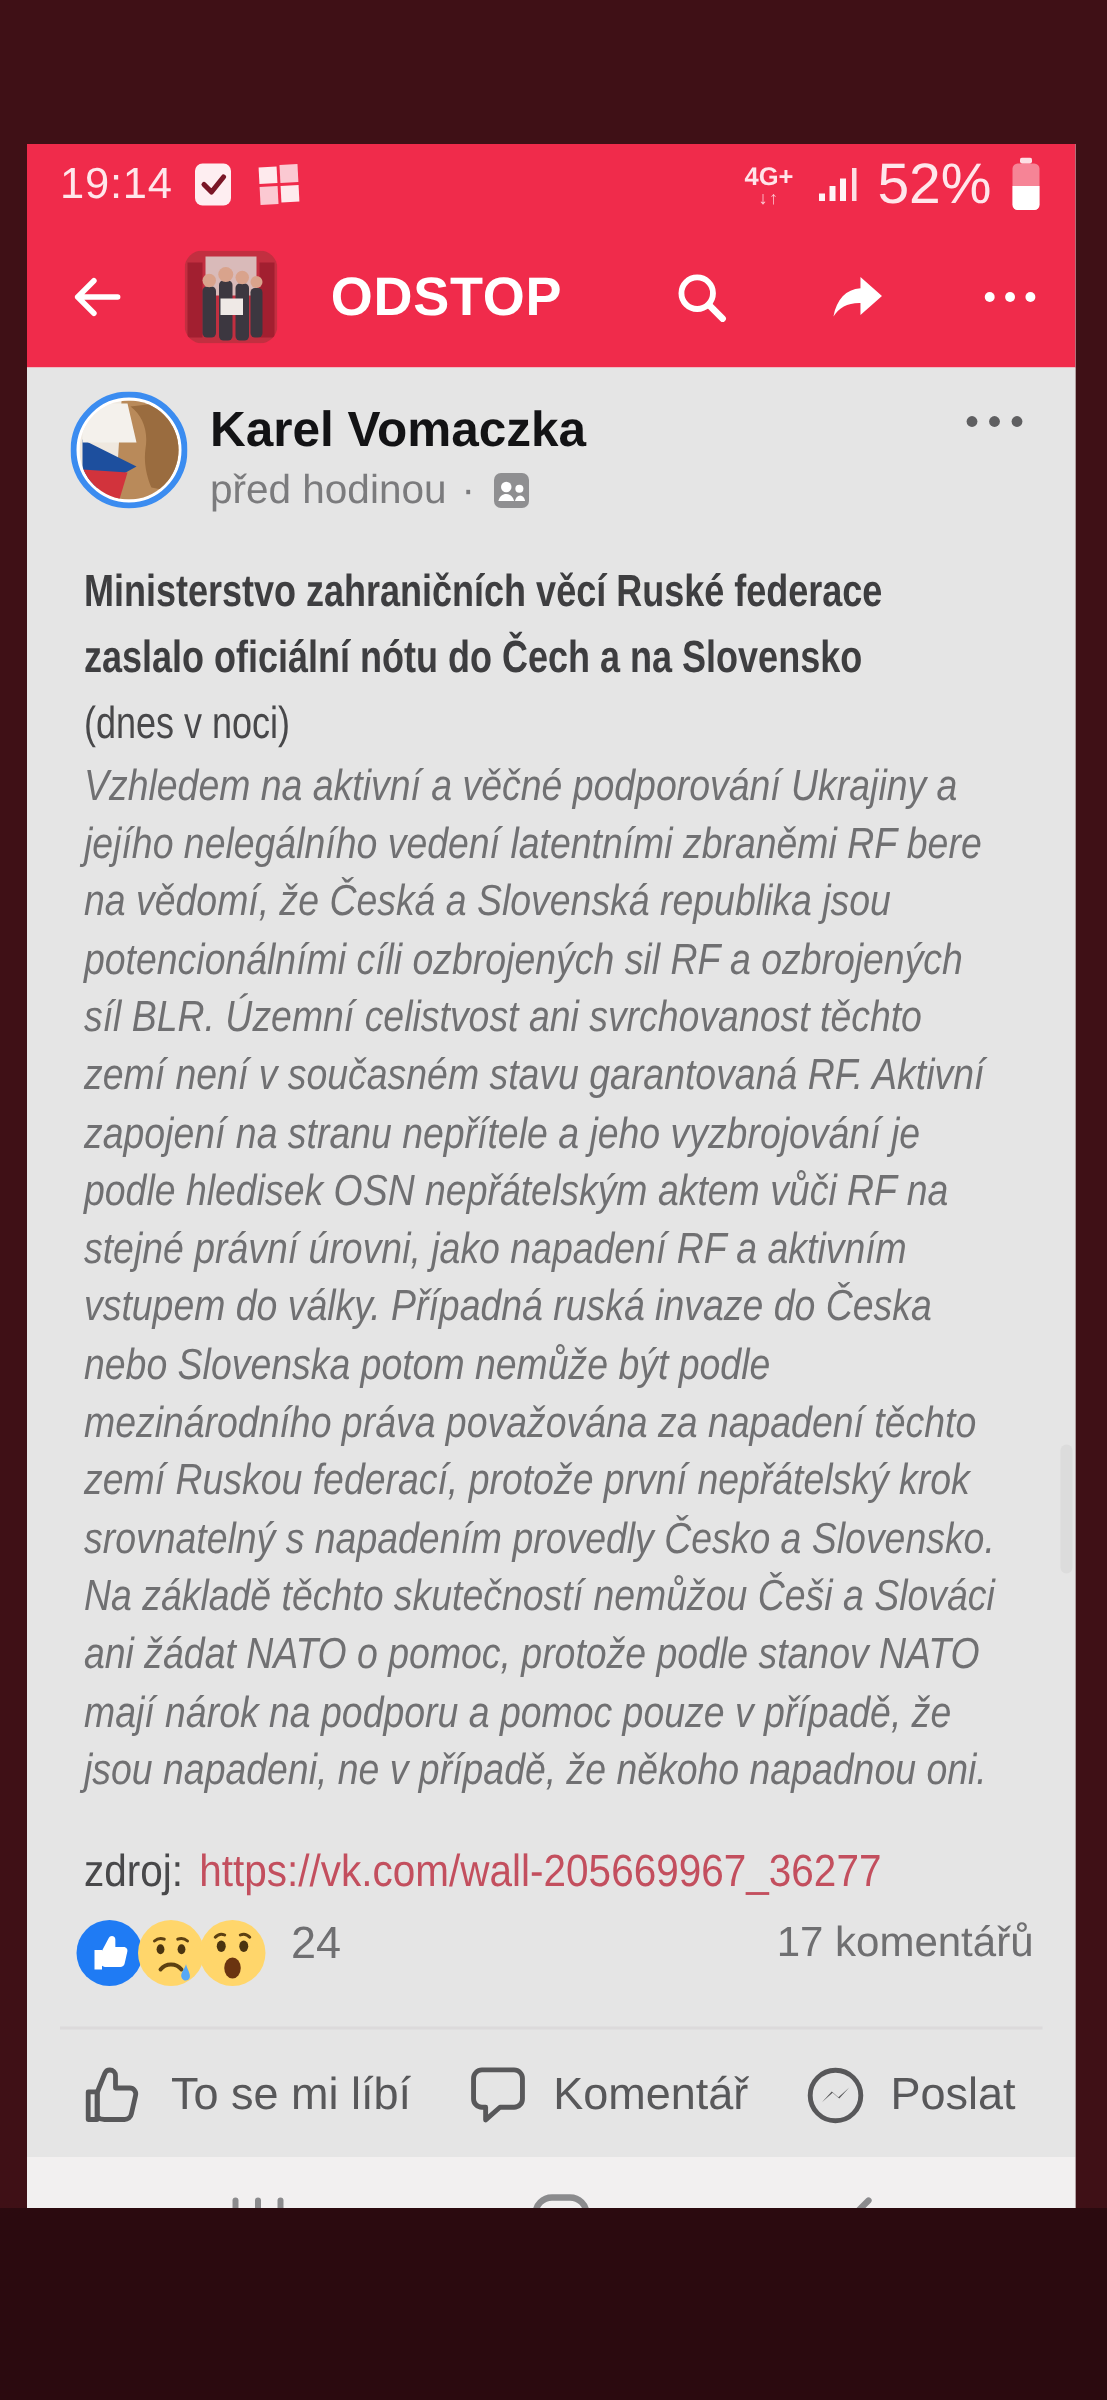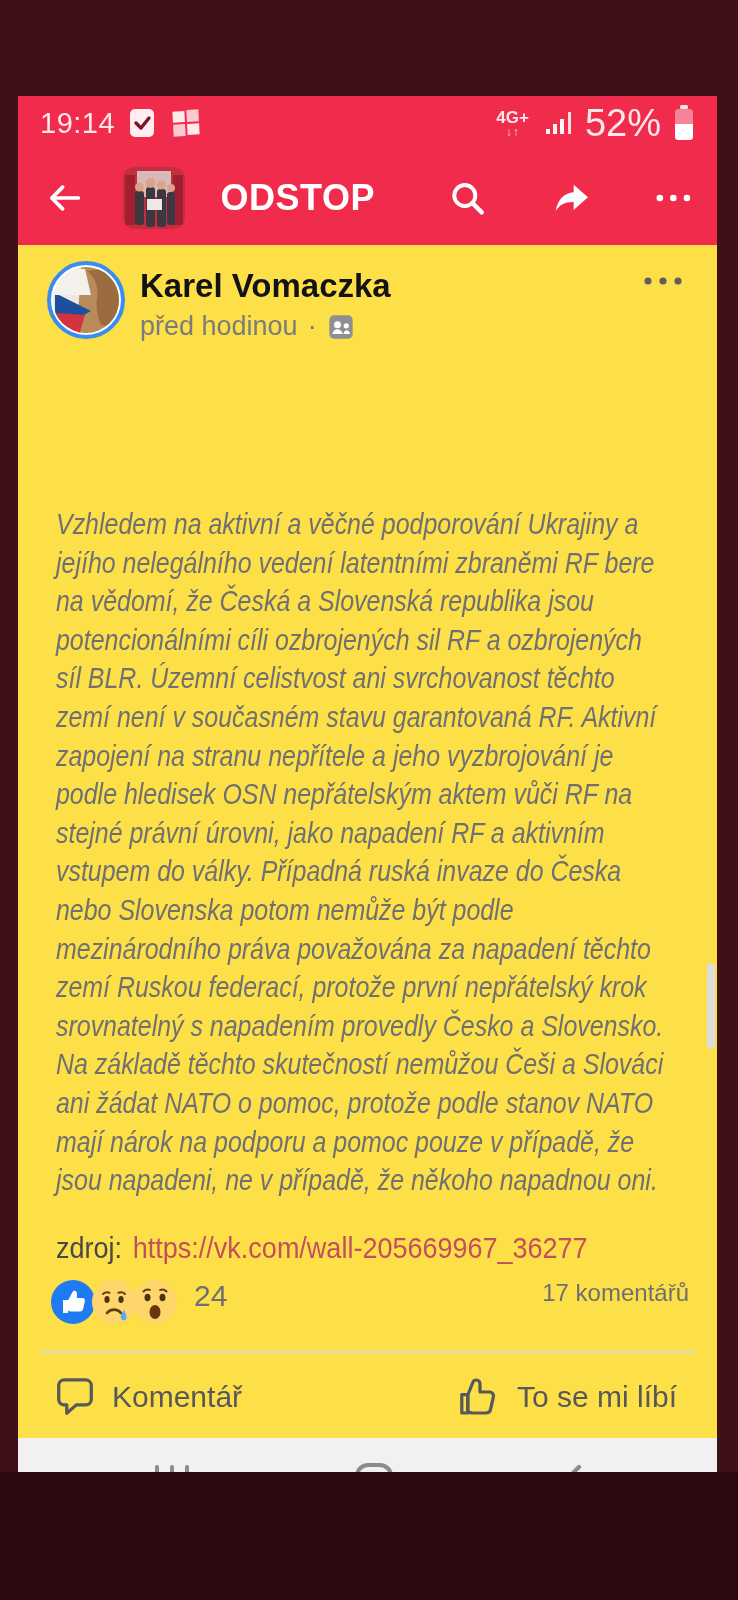"Karel Vomaczka" .content { background: #fde047 -> #e5e5e5 }
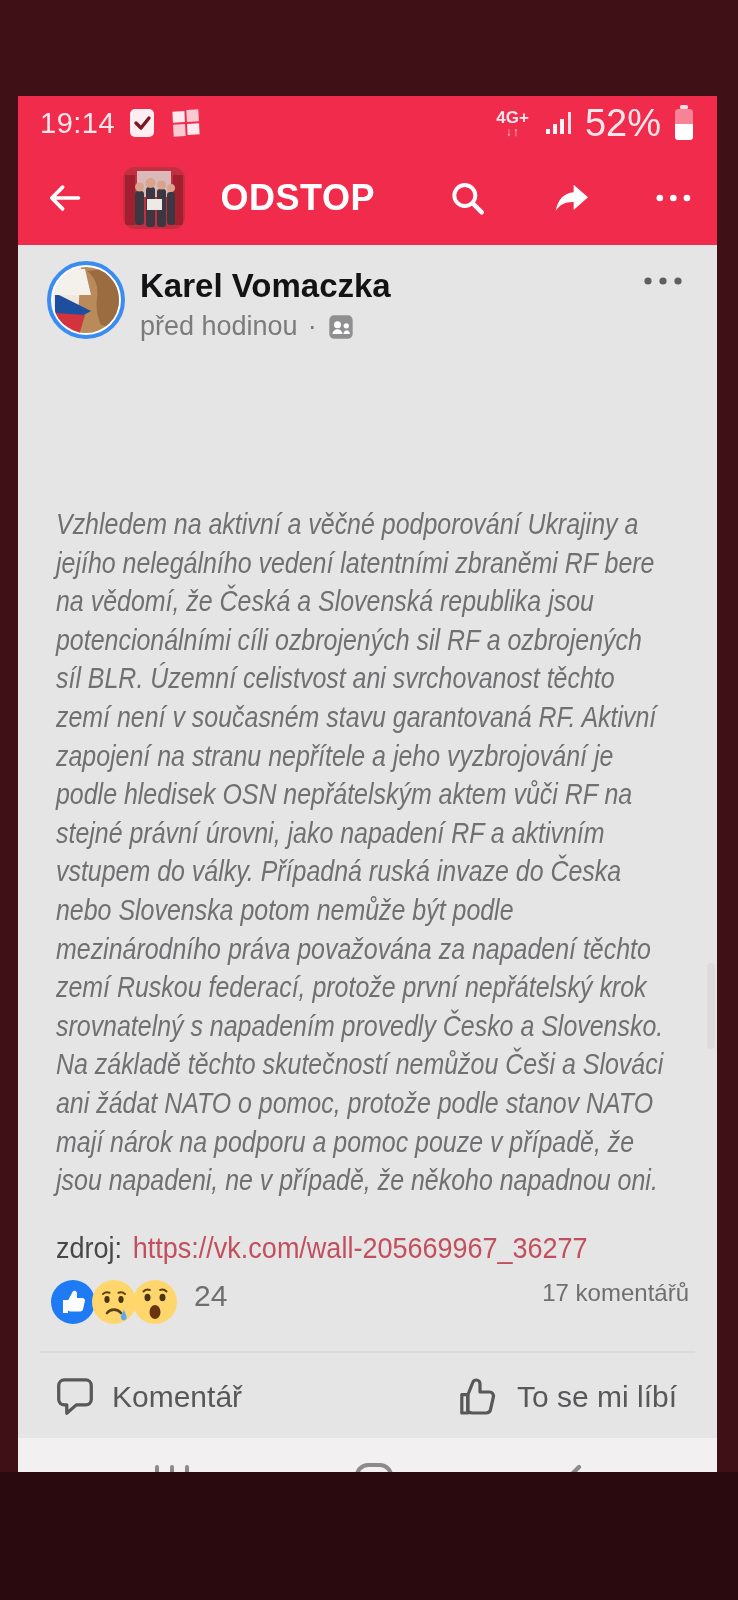"Ministerstvo zahraničních věcí Ruské" div.headline { html: none -> <div> <div>Ministerstvo zahraničních věcí Ruské federace zaslalo oficiální nótu do Čech a na Slovensko</div> <div>(dnes v noci)</div> </div> }
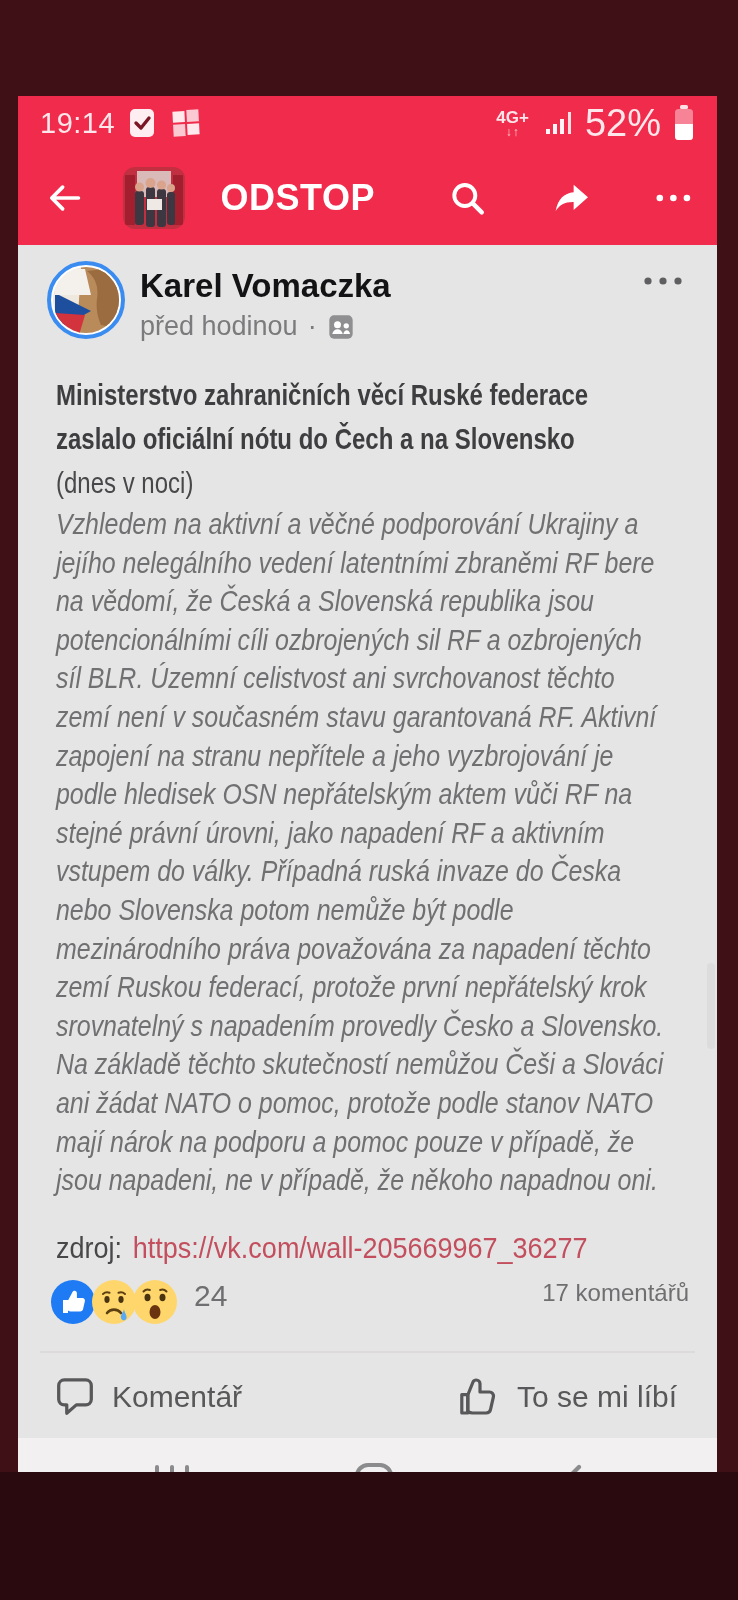"17 komentářů" .comments { font-size: 24px -> 28px }
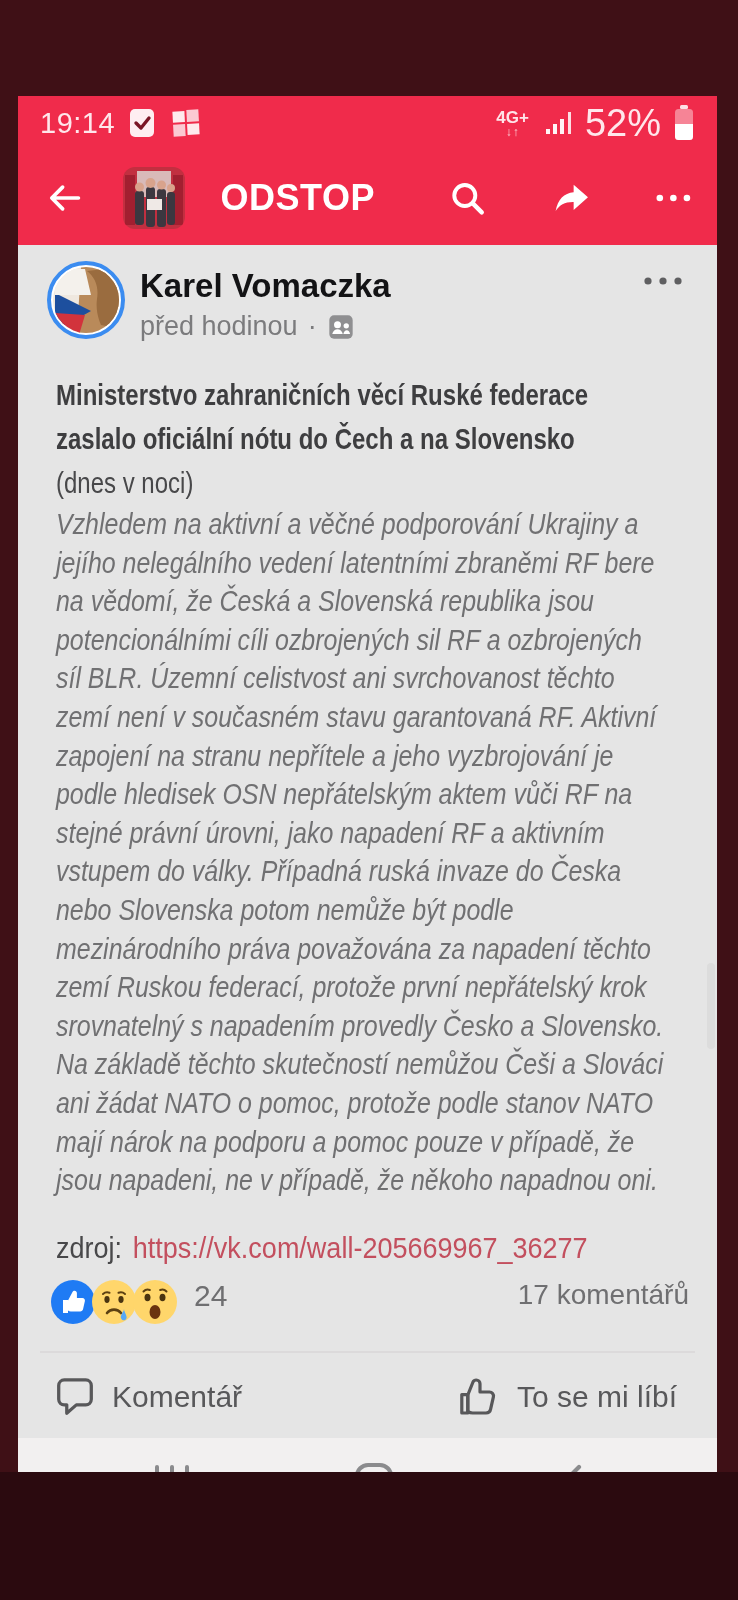"Komentář" div.action { order: before "To se mi líbí" -> after "To se mi líbí" }
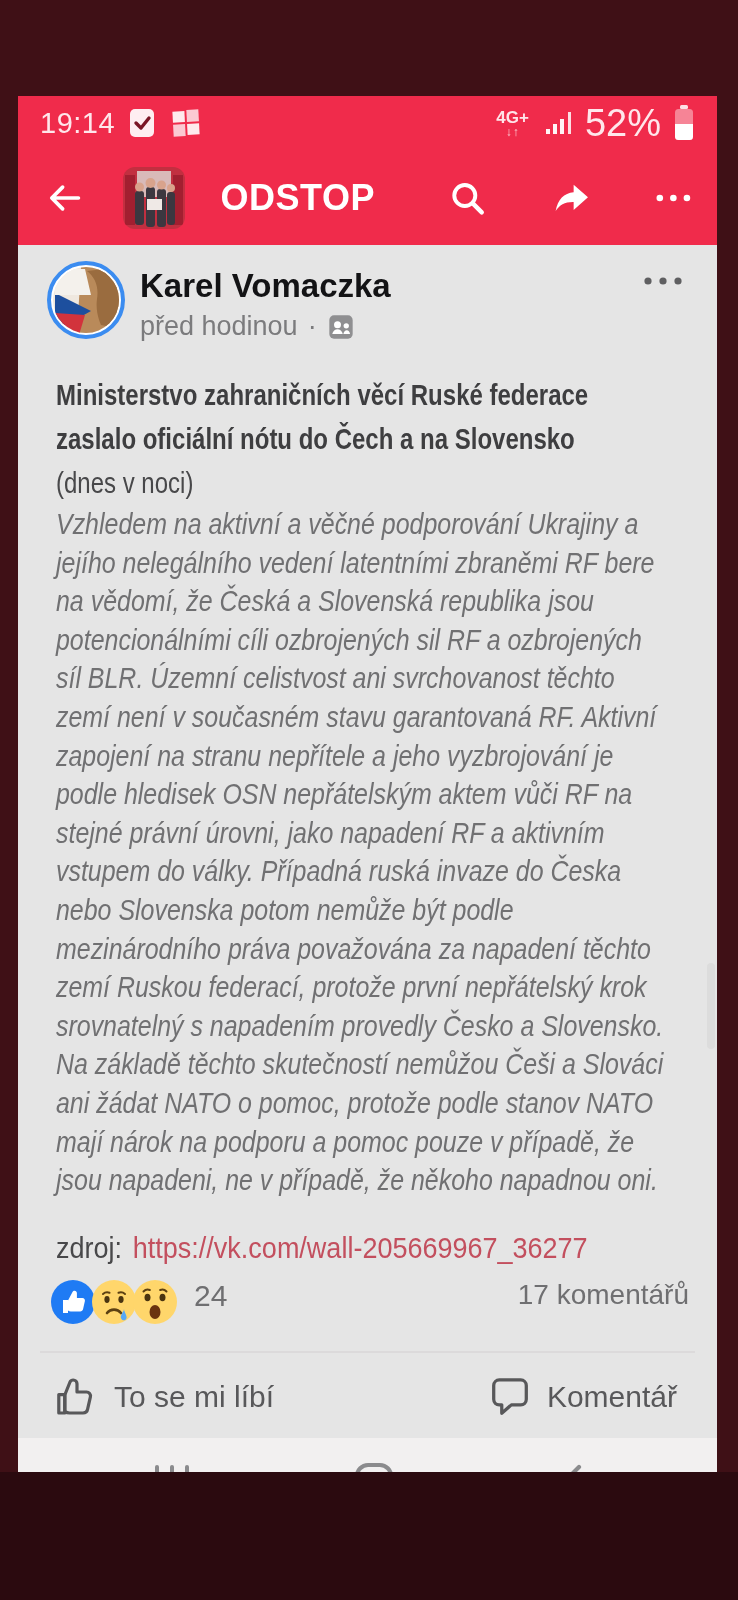"Poslat" div.action { html: none -> <div> <svg> <circle></circle> <path></path> </svg> <span>Poslat</span> </div> }
